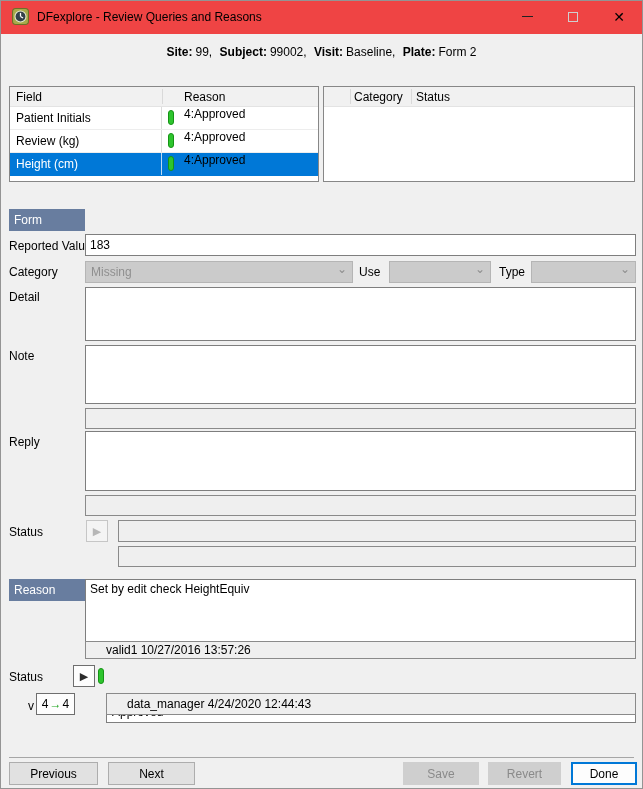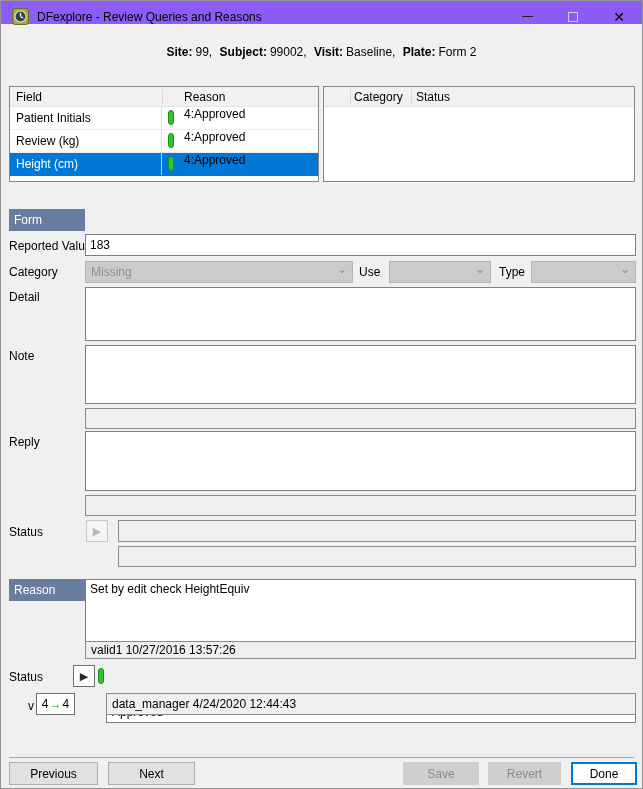"DFexplore - Review Queries and" .titlebar { background: #8b5cf6 -> #ef4444; height: 23px -> 33px }
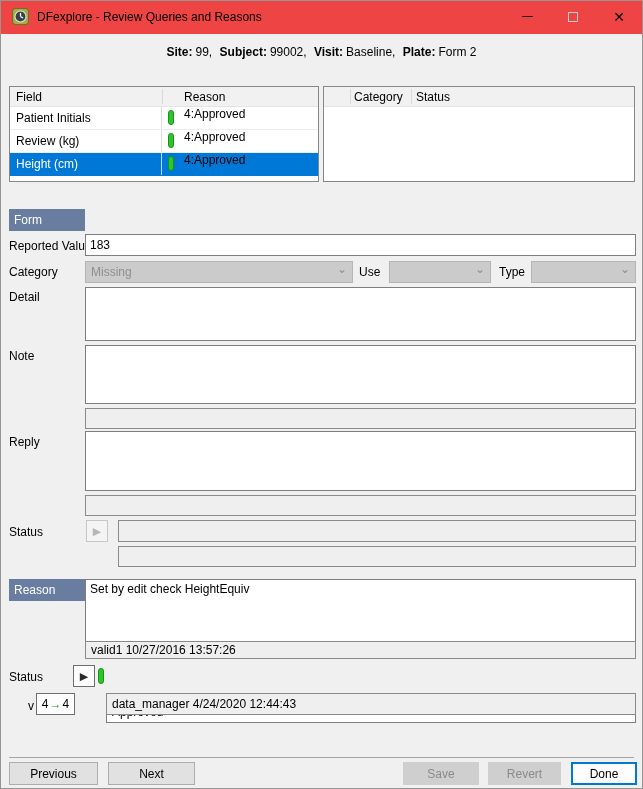"valid1 10/27/2016 13:57:26" .bar { padding-left: 5px -> 20px }
